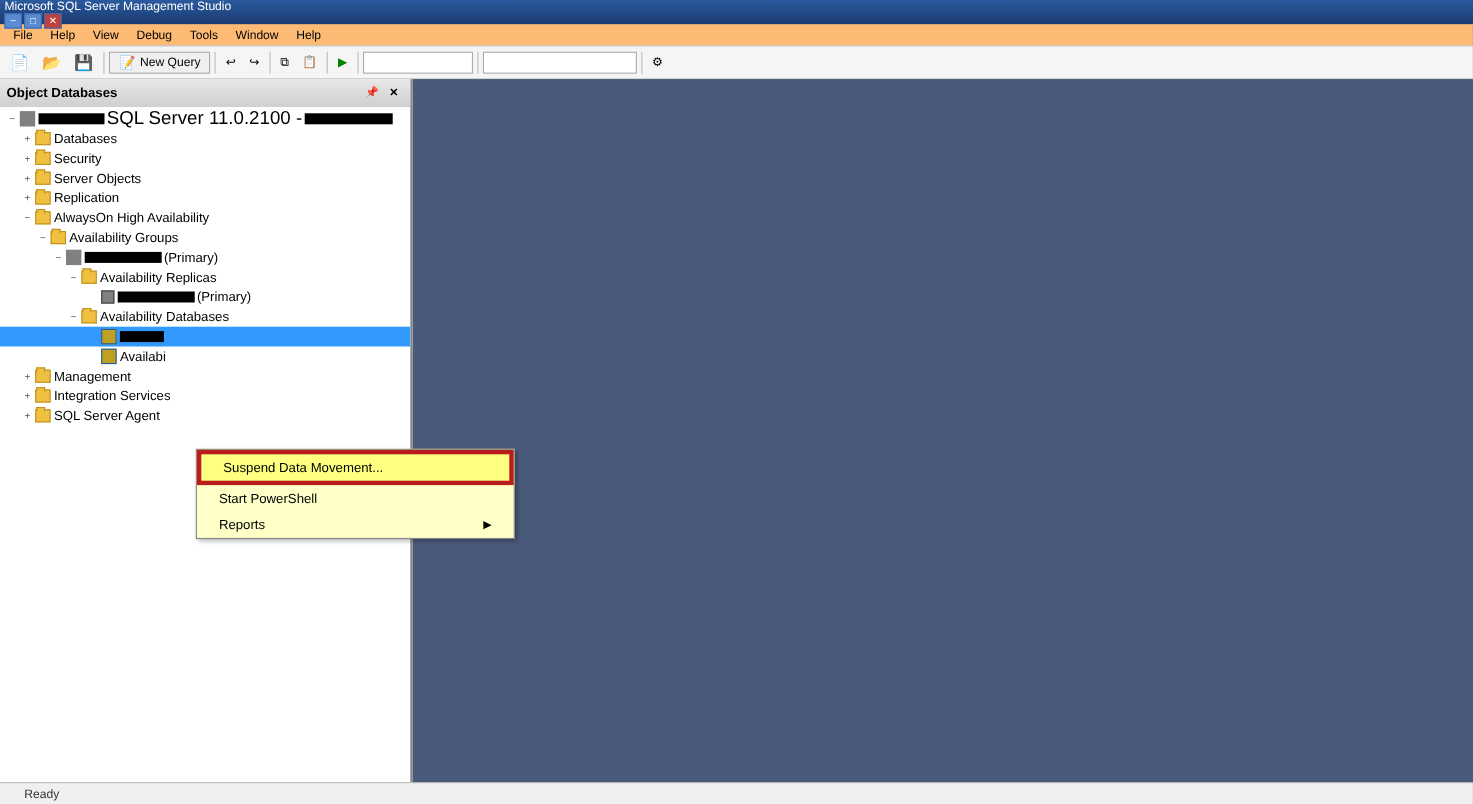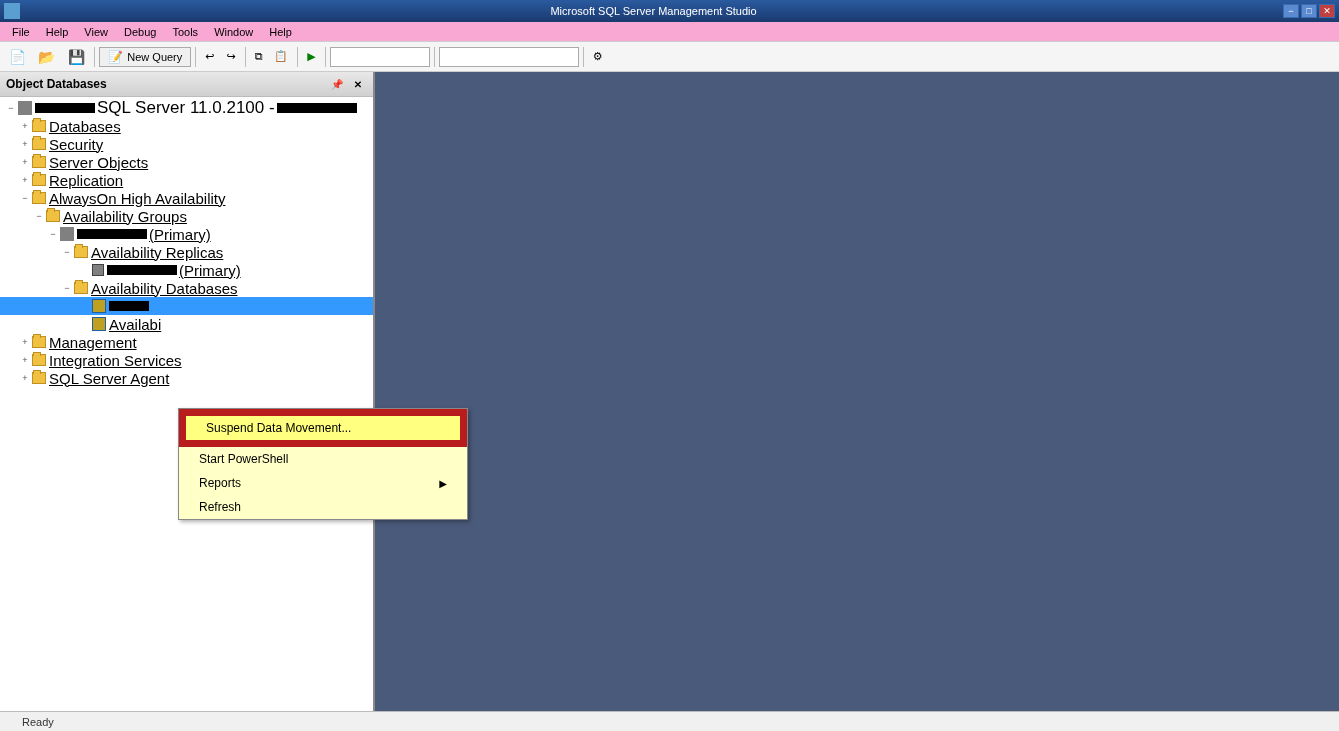"Microsoft SQL Server Management Studio" .title-bar { align-items: center -> flex-start; flex-direction: none -> column }
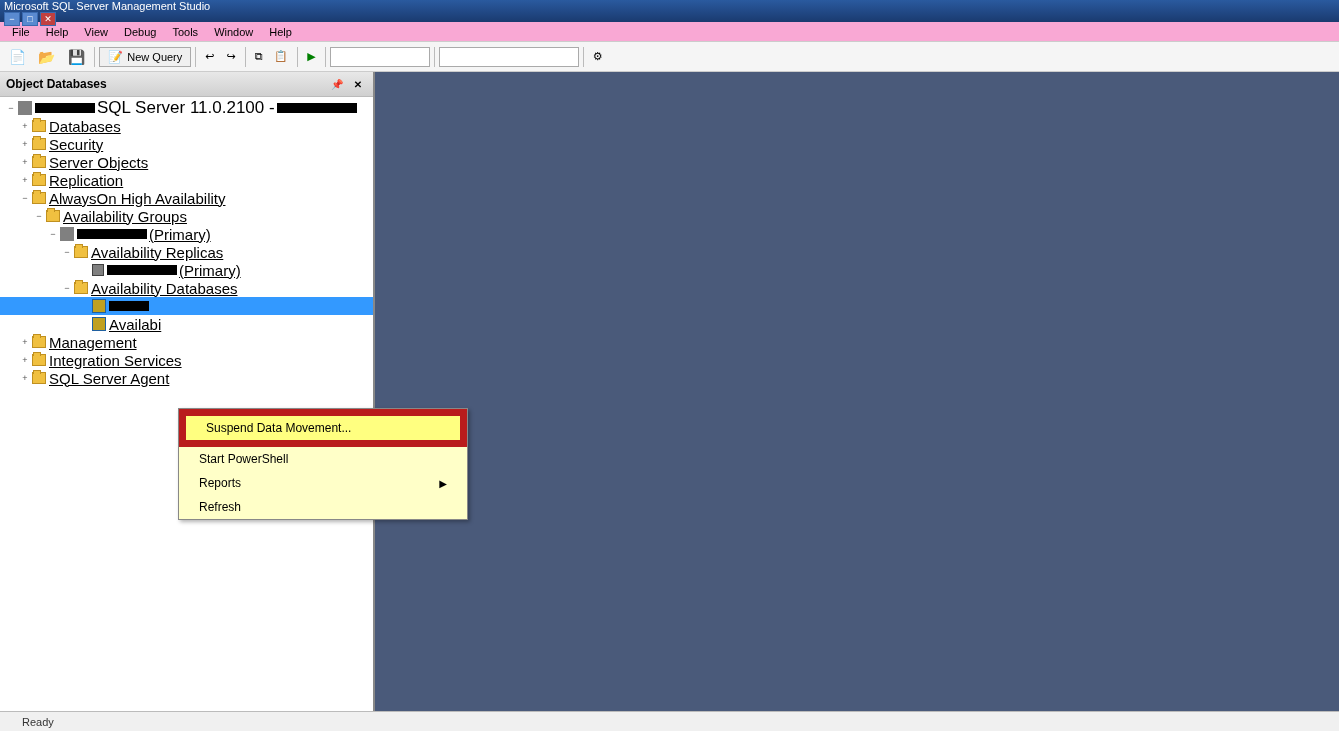"File" .menu-bar { background: #f9a8d4 -> #fdba74 }
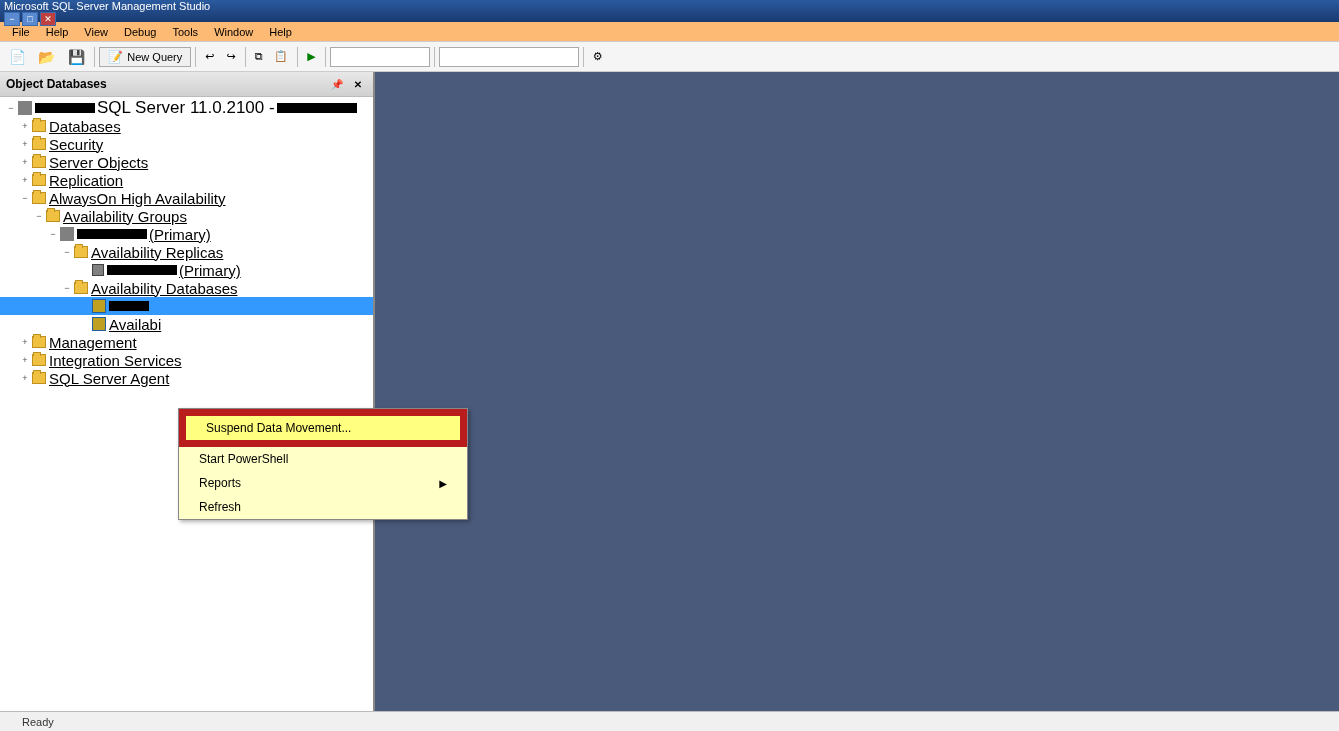"Databases" .item-label { font-size: 15px -> 12px; text-decoration: underline -> none }
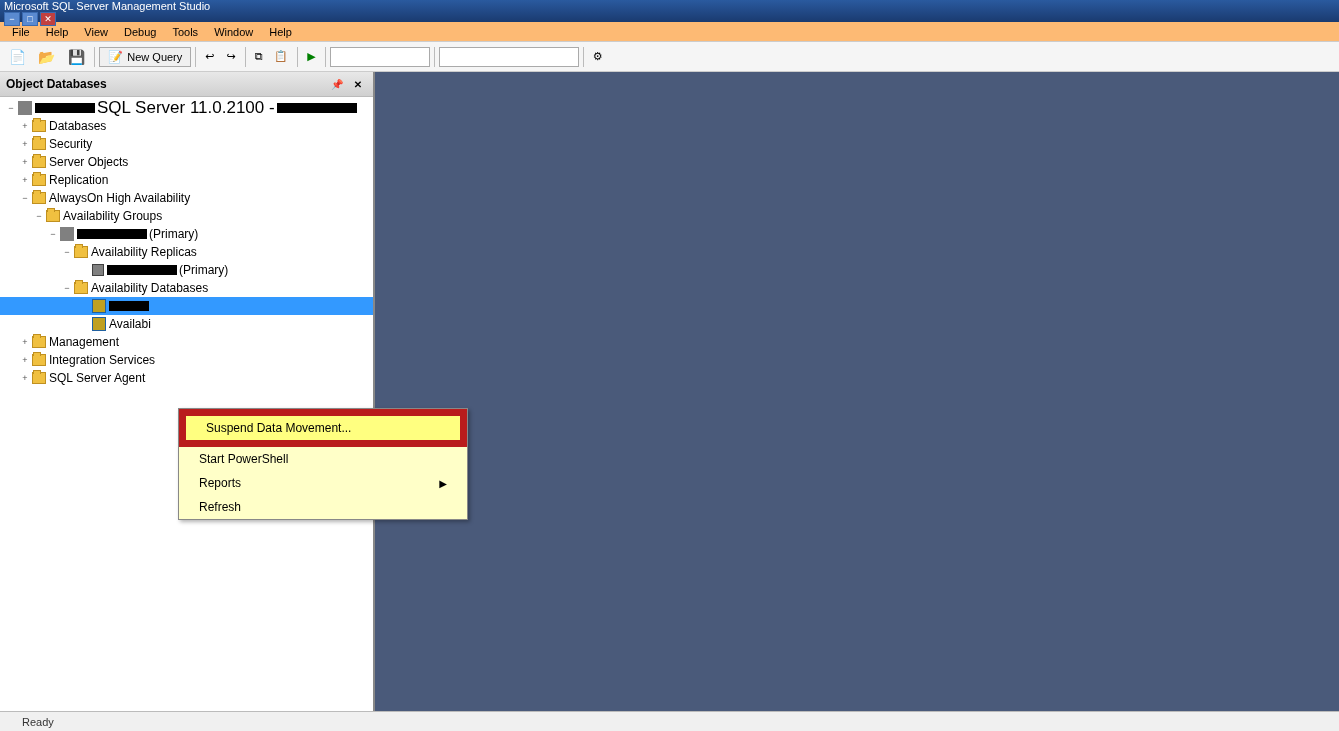"Suspend Data Movement..." .context-menu-item.highlighted { border: 7px solid #b91c1c -> 4px solid #b91c1c }
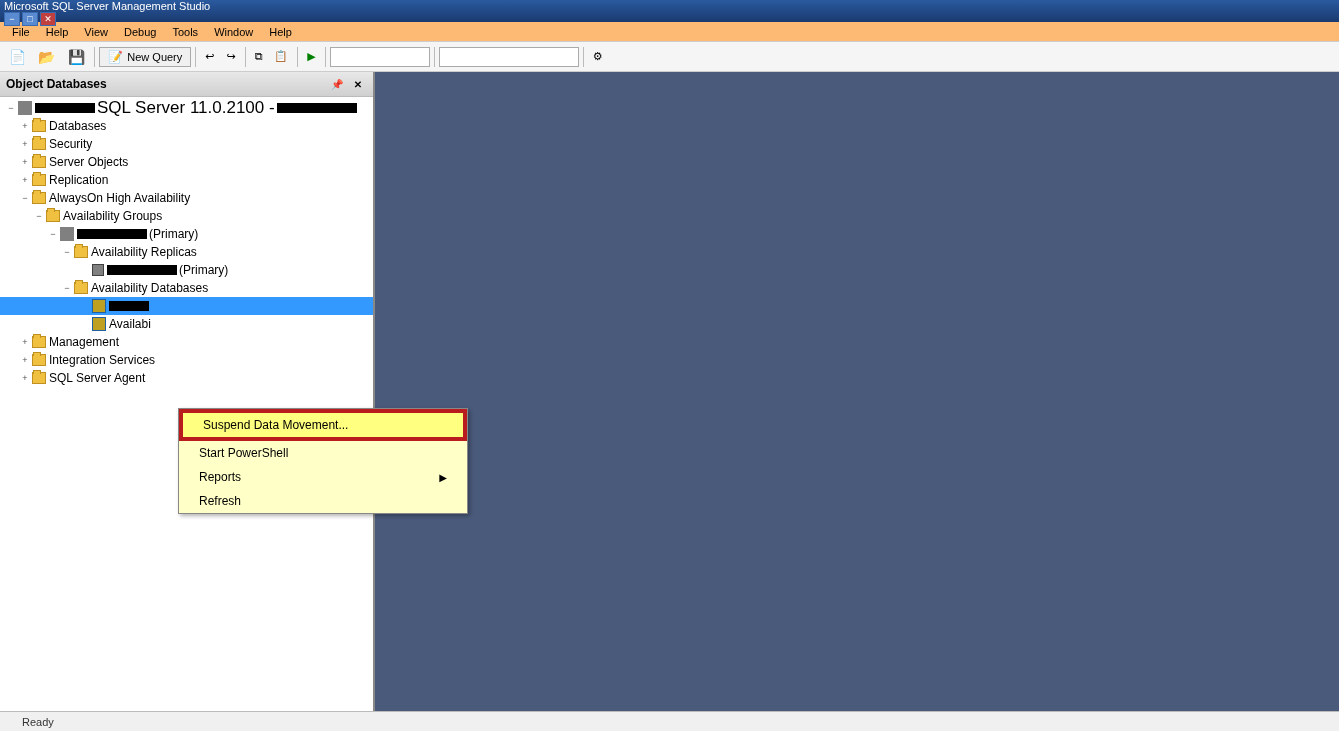"Refresh" div.context-menu-item { html: <div> <span>Refresh</span> </div> -> none }
